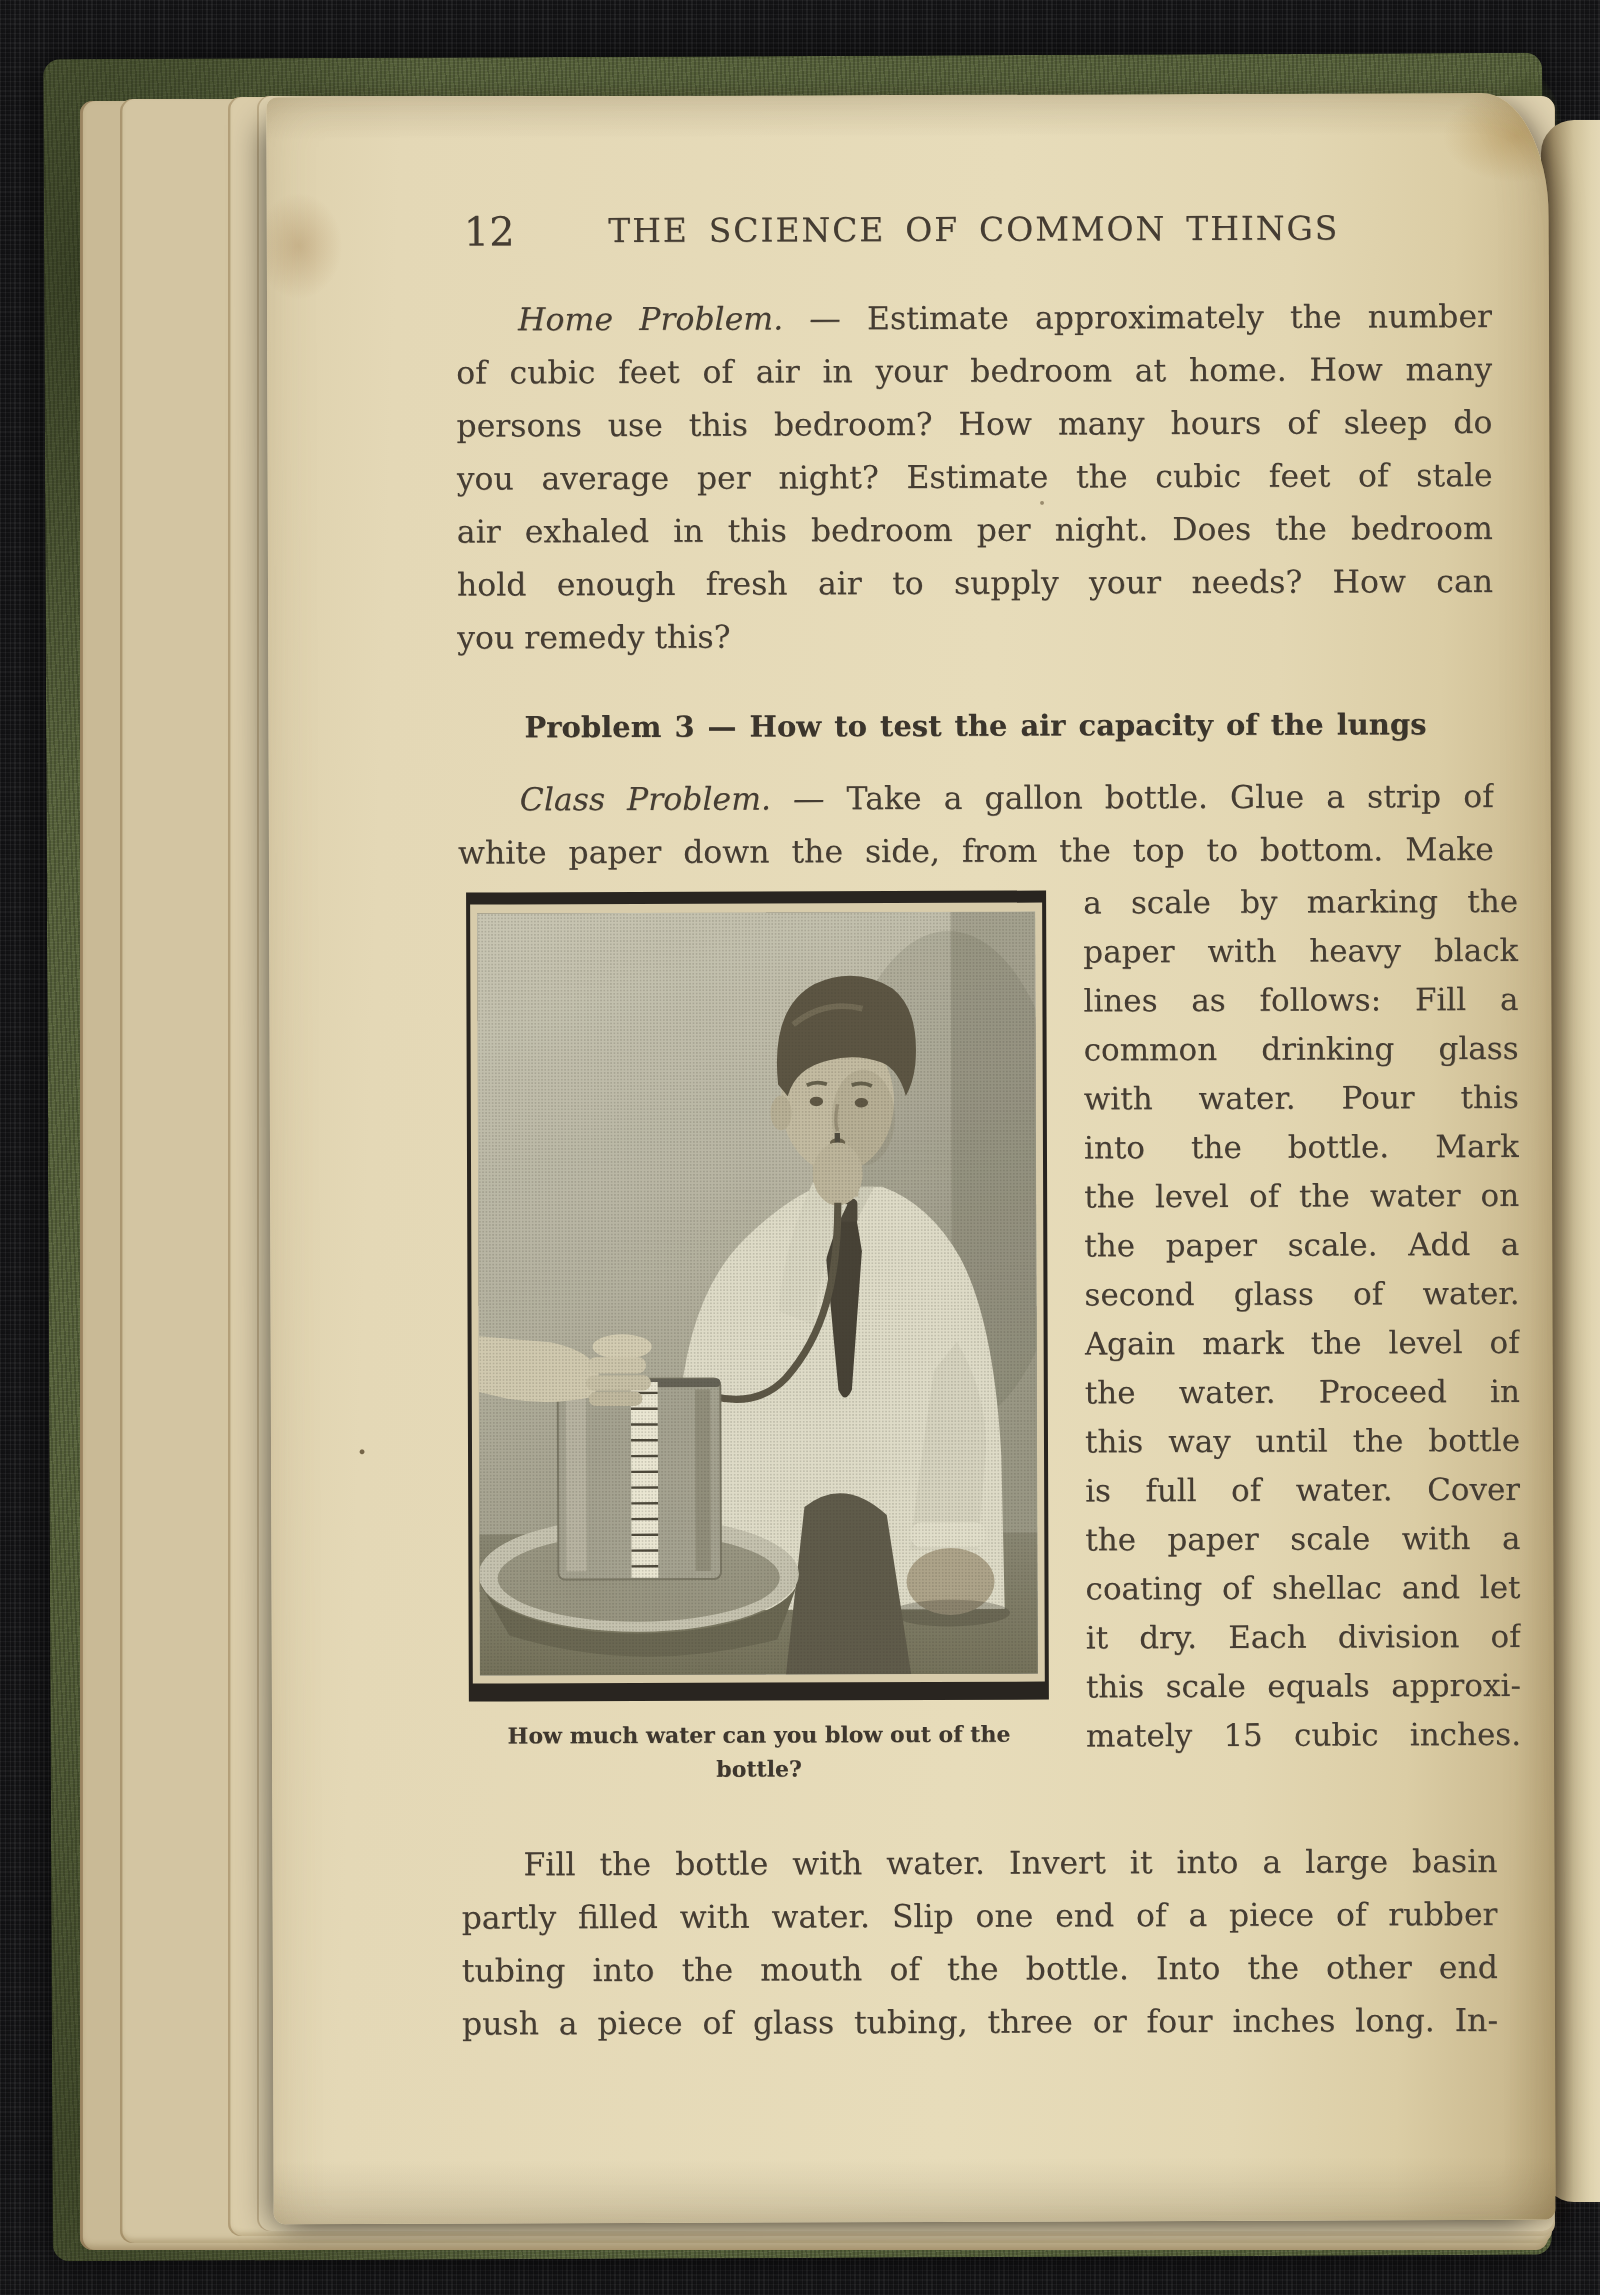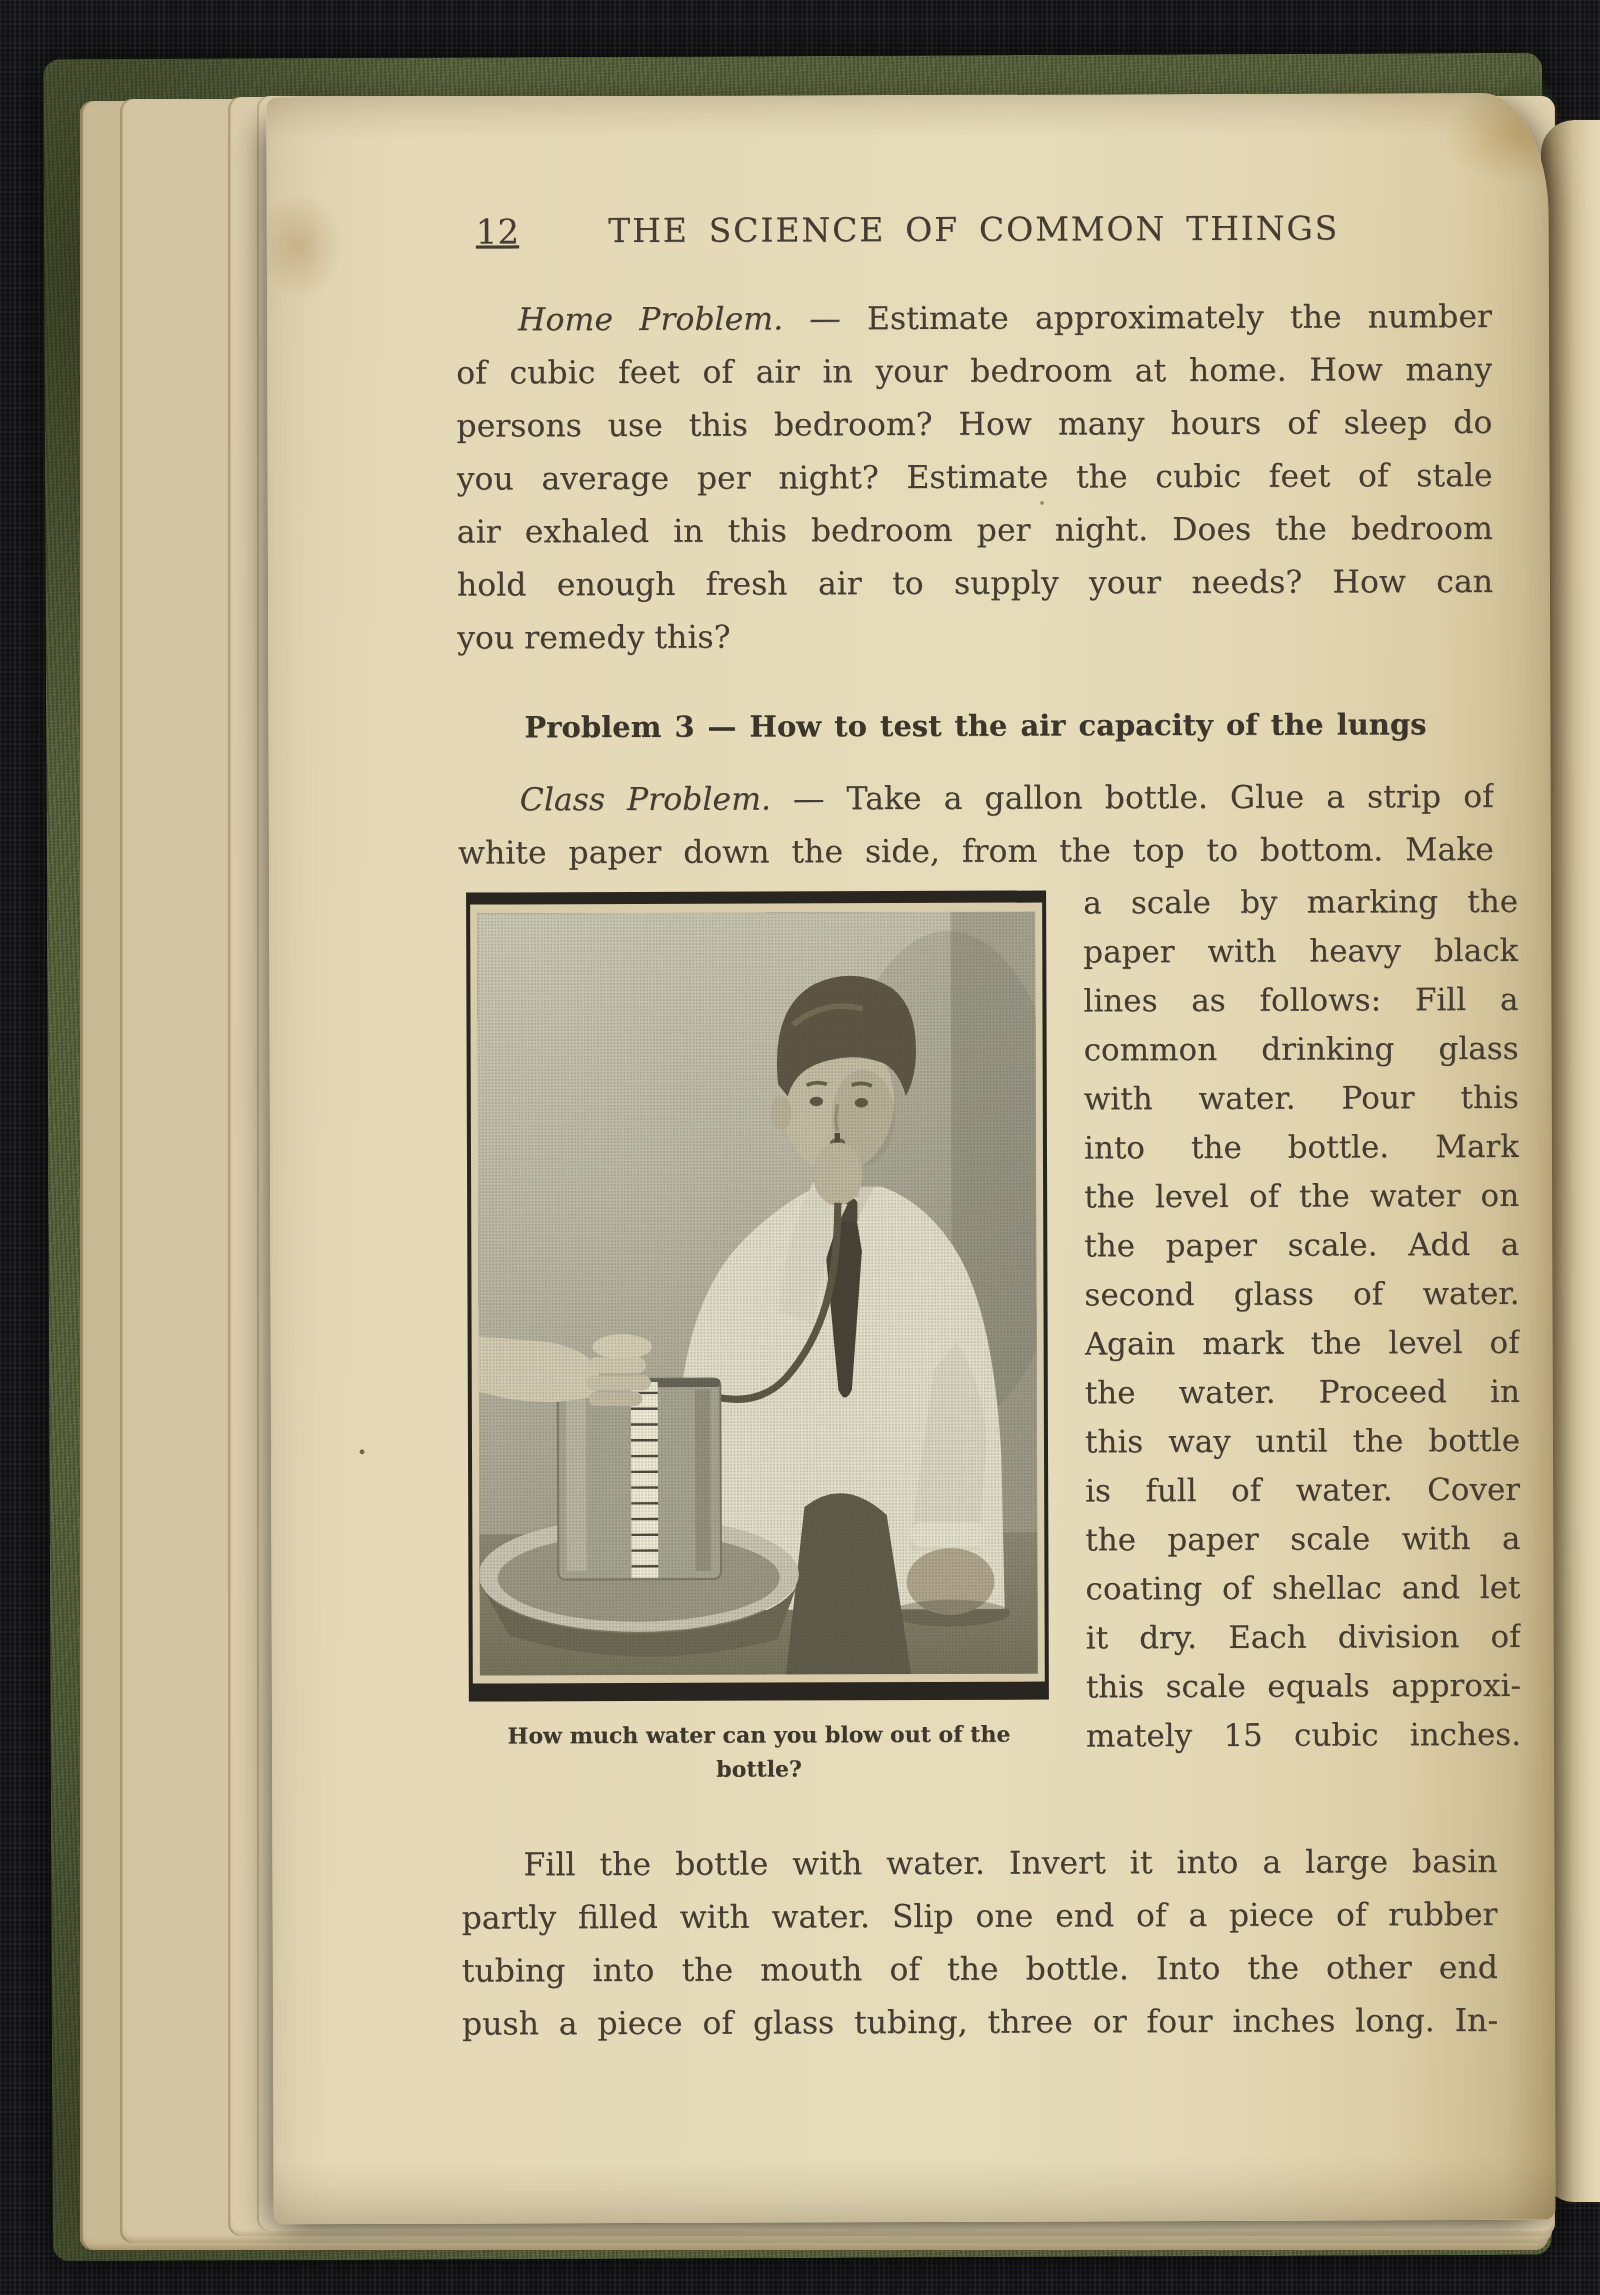"12" .pagenum { font-size: 34px -> 40px; left: 20px -> 8px; text-decoration: underline -> none }
